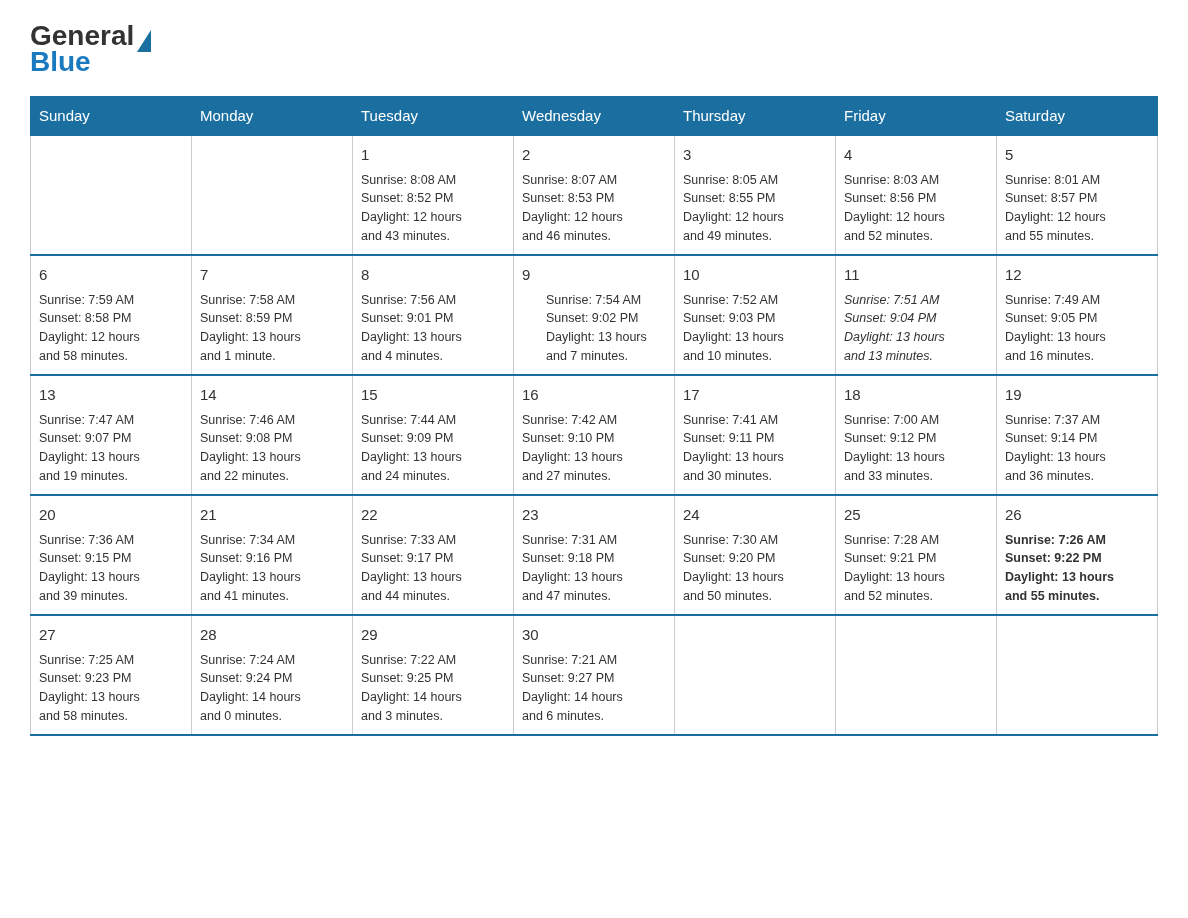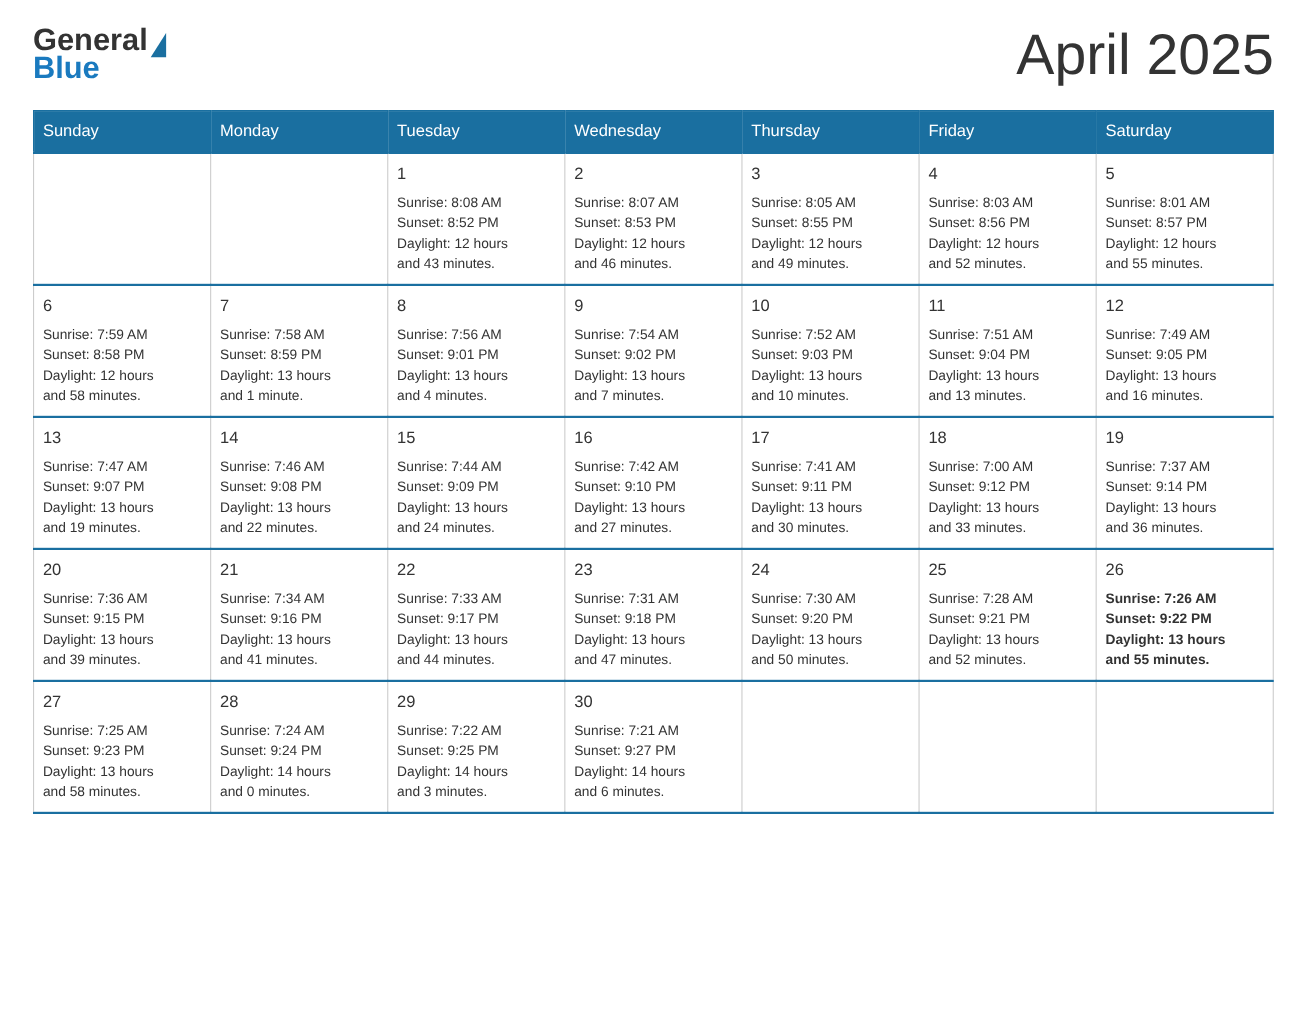"April 2025" div.month-title { html: <div>April 2025</div> -> none }
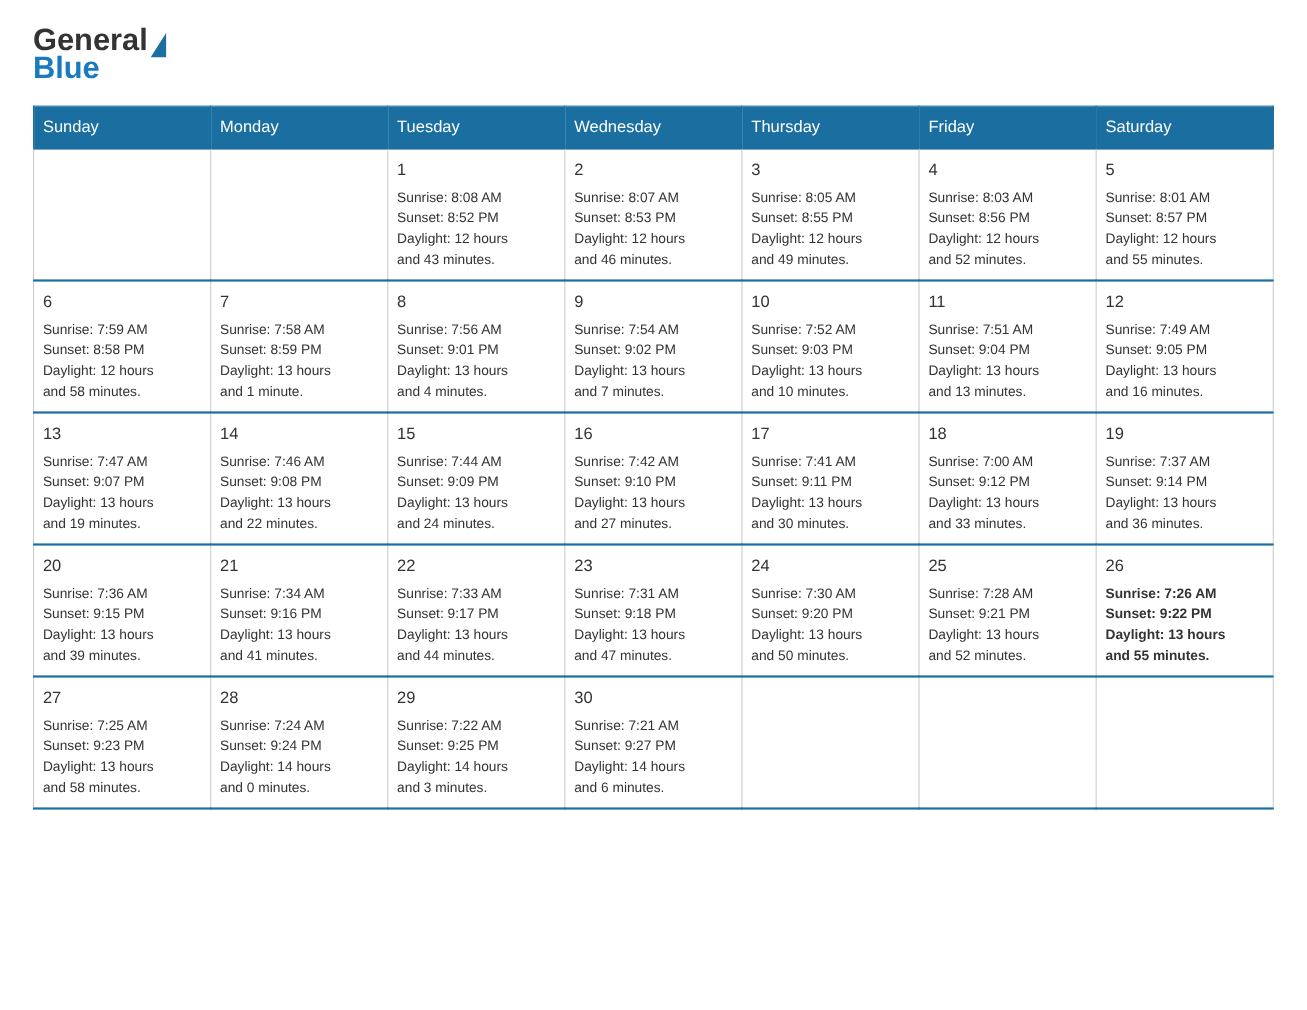"Sunrise: 7:54 AM" div.day-info { margin-left: none -> 24px }
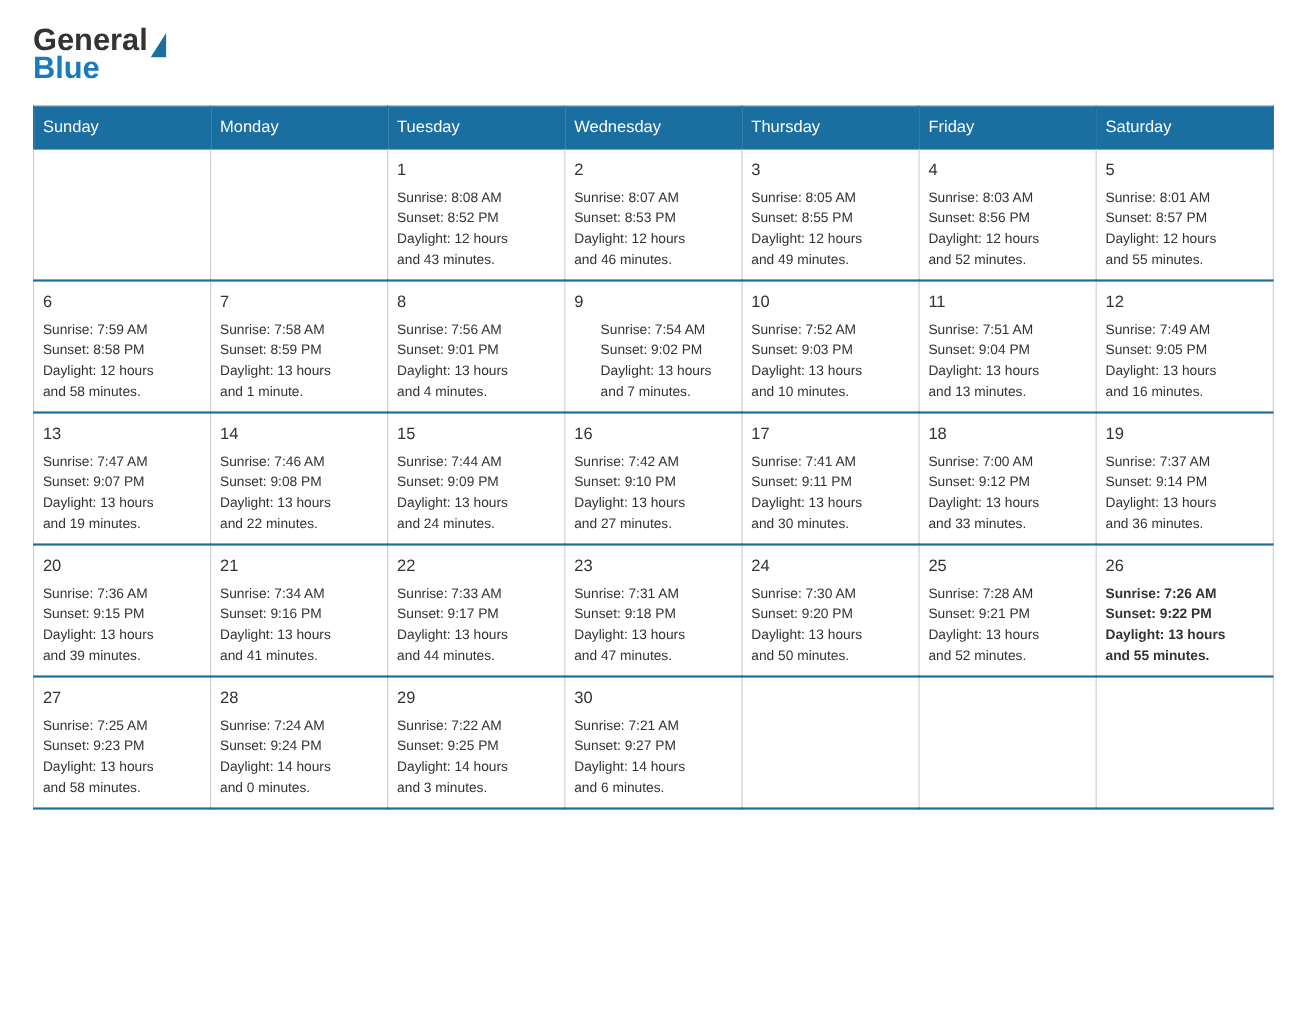"Sunrise: 7:51 AM" div.day-info { font-style: none -> italic }
